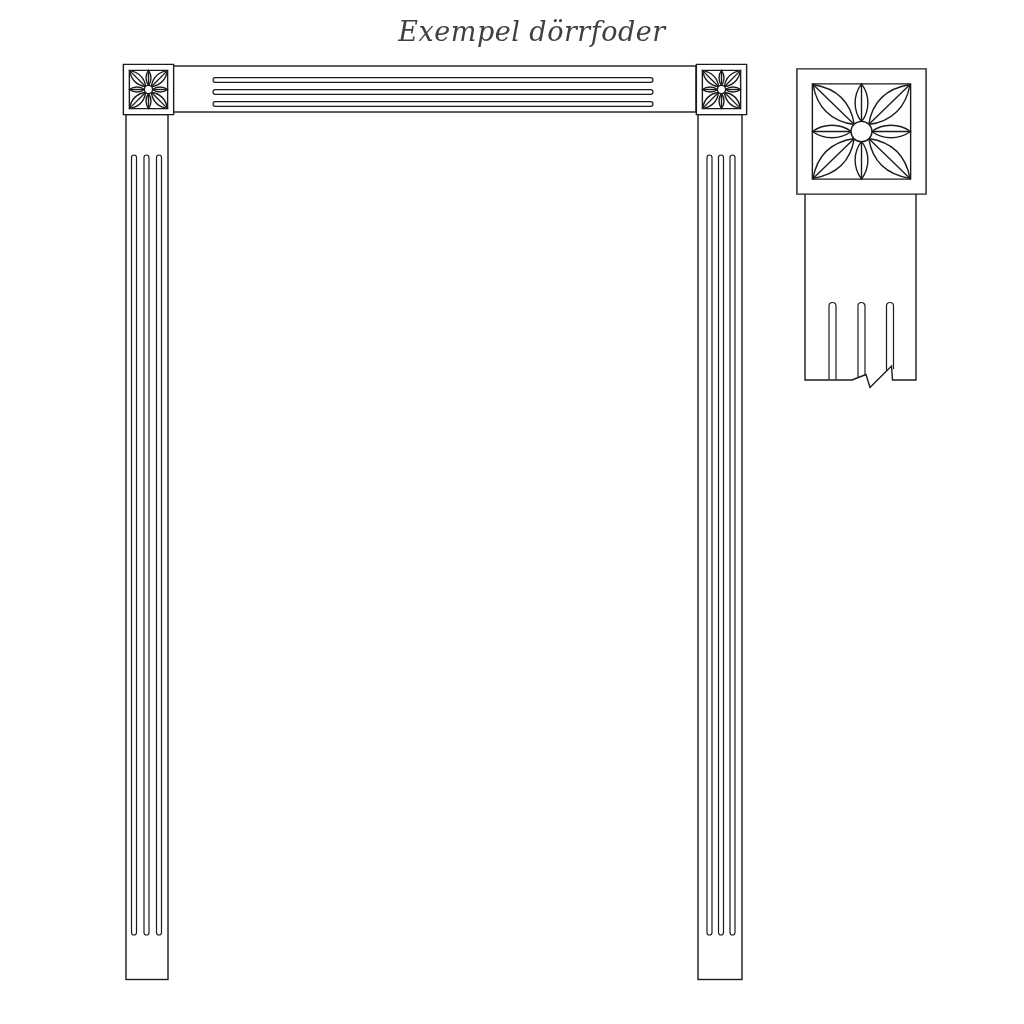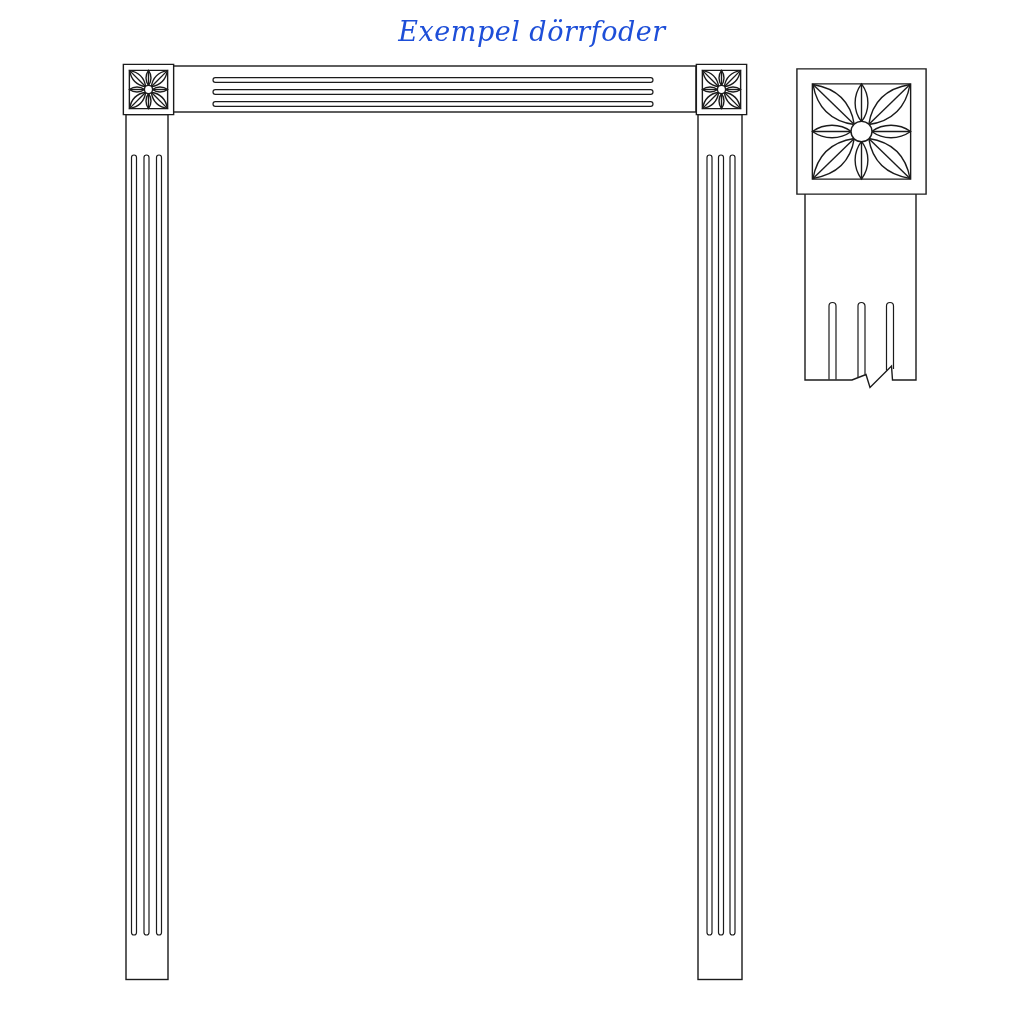"Exempel dörrfoder" .title { color: #1d4ed8 -> #404040 }
